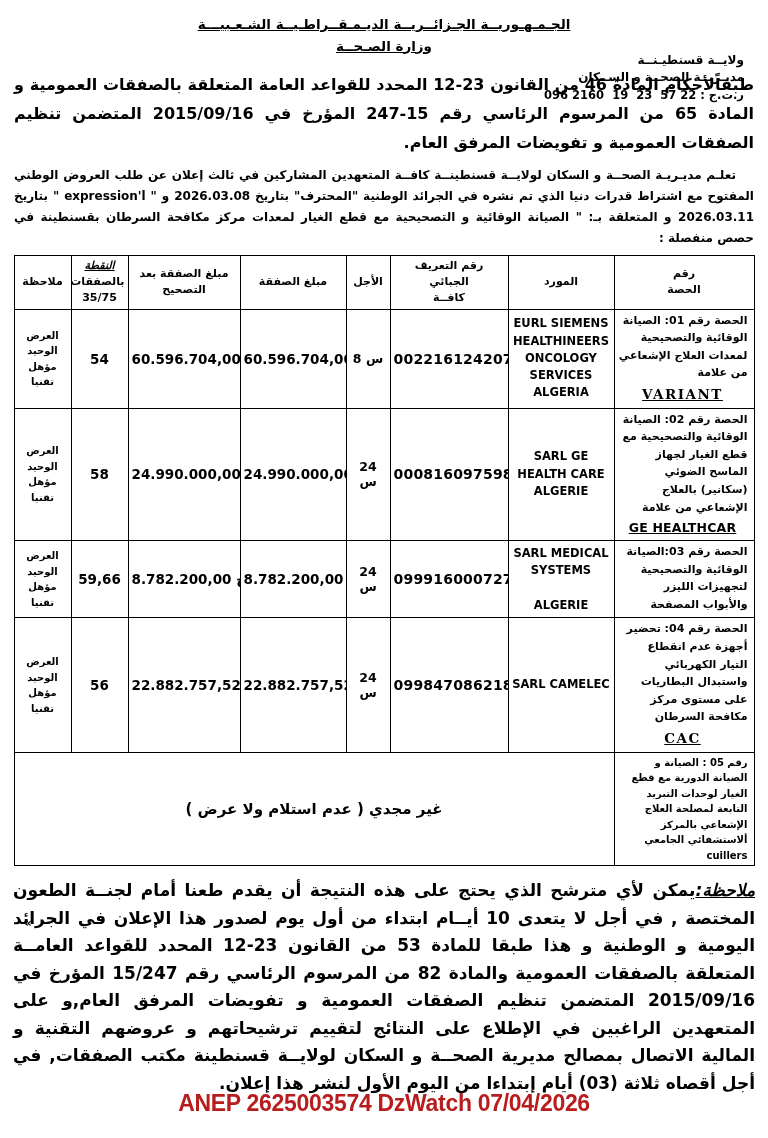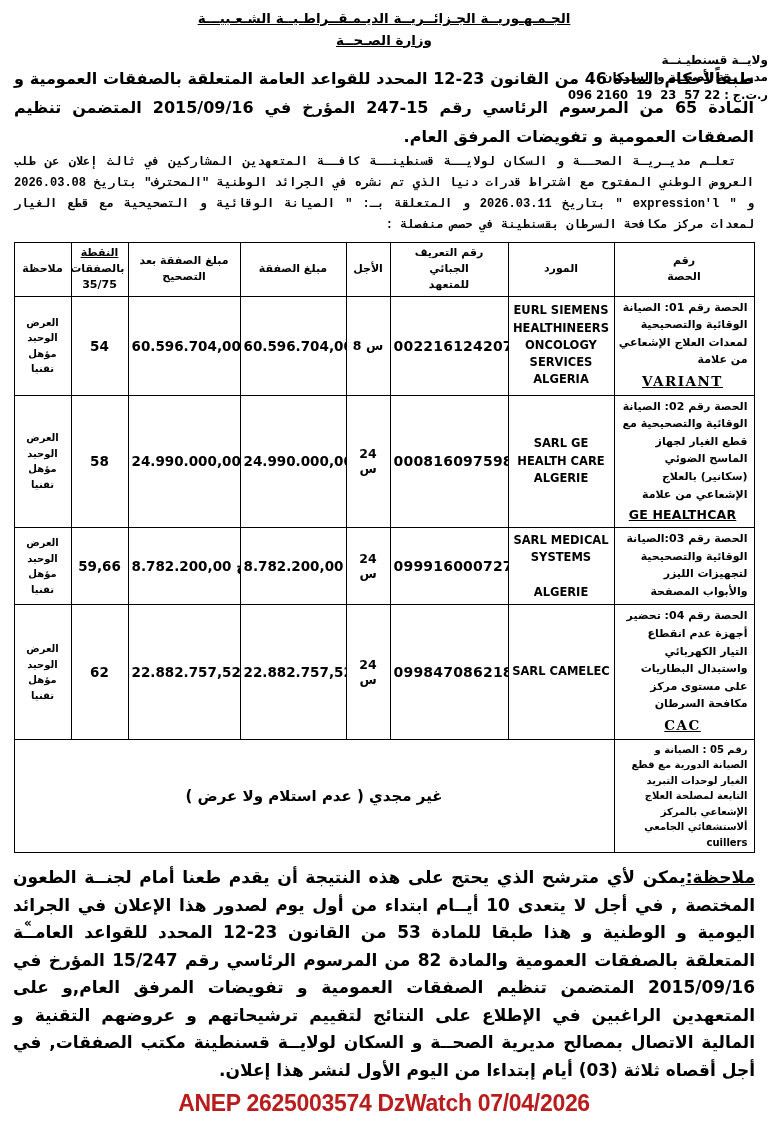"الجـمـهـوريــة الجـزائــريــة" .nat { padding-top: 8px -> 14px }
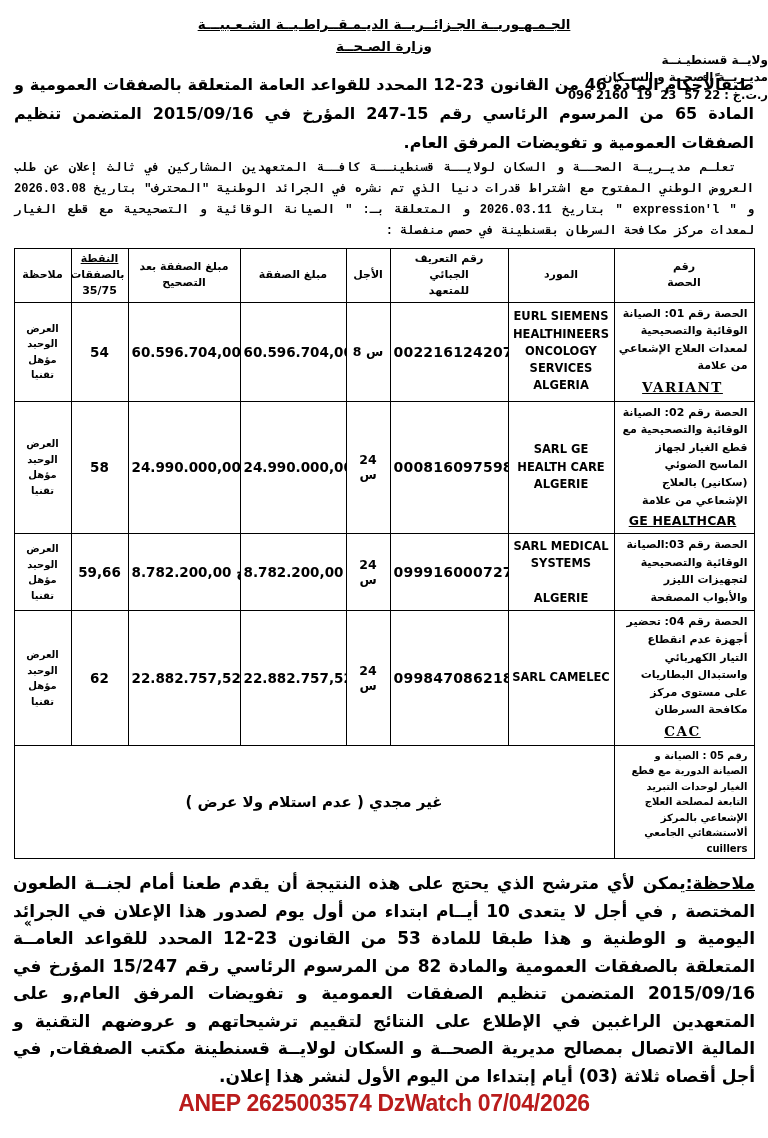"ولايــة قسنطيـنــة" .agency { right: 0 -> 24px }
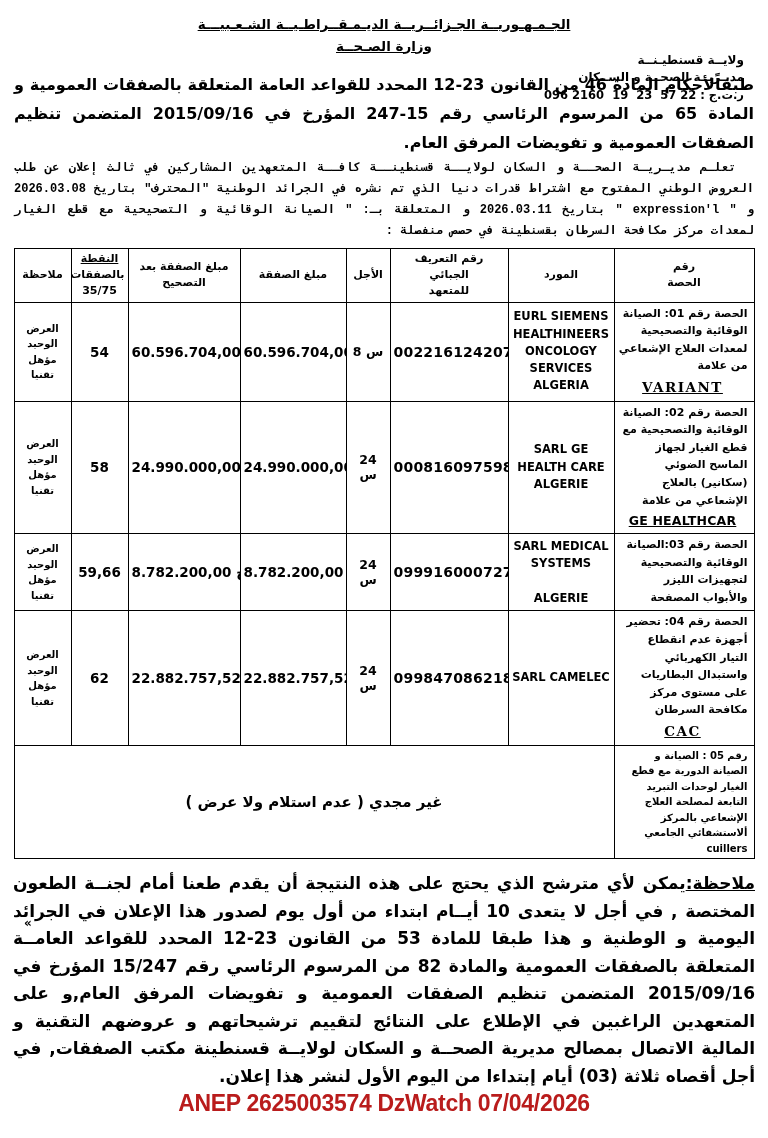"تعلـم مديـريـة الصحــة و السكان" .p2 { font-family: Liberation Mono, monospace -> none; margin: 0 14px 0 -> 7px 14px 0 }
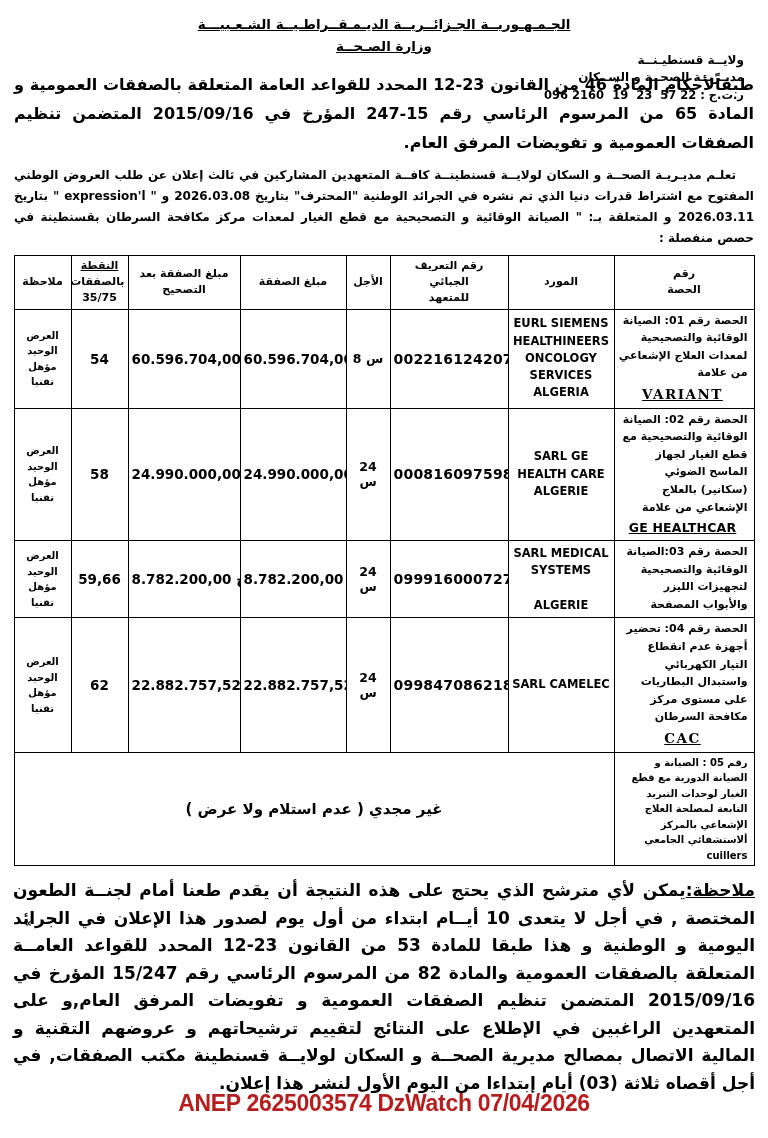"النقطة" .u { font-style: none -> italic }
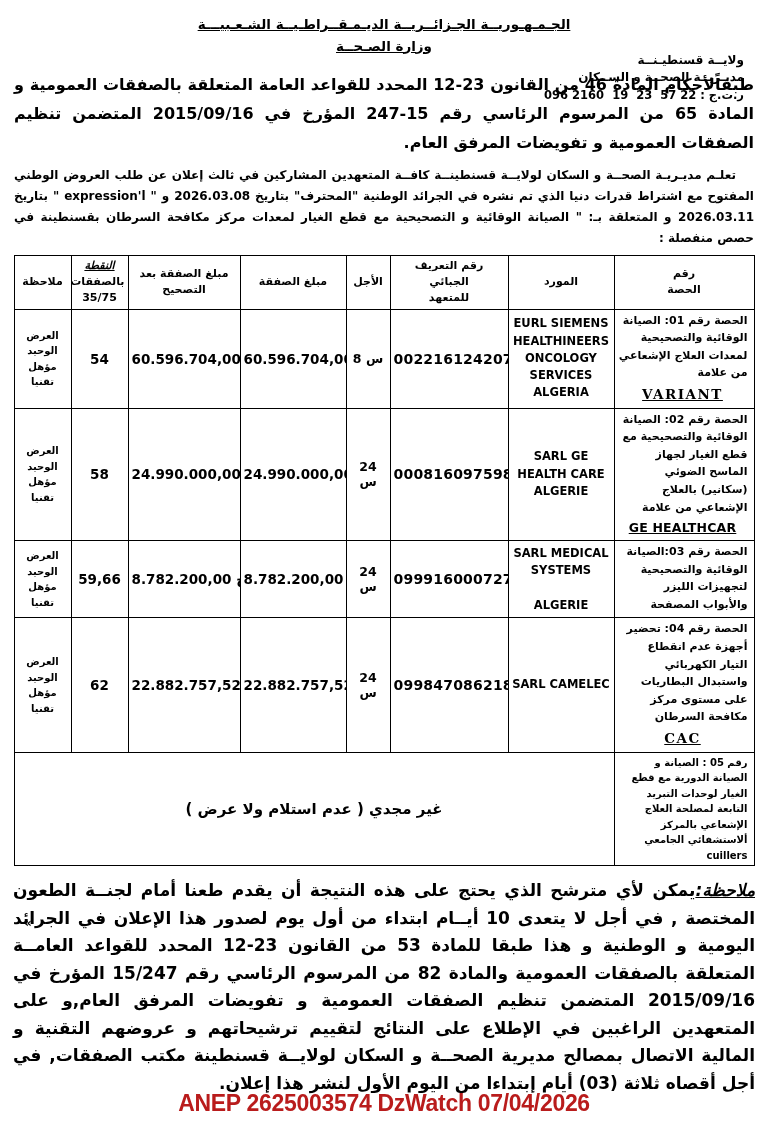"رقم التعريف الجبائي" th.pre { text: للمتعهد -> كافــة }
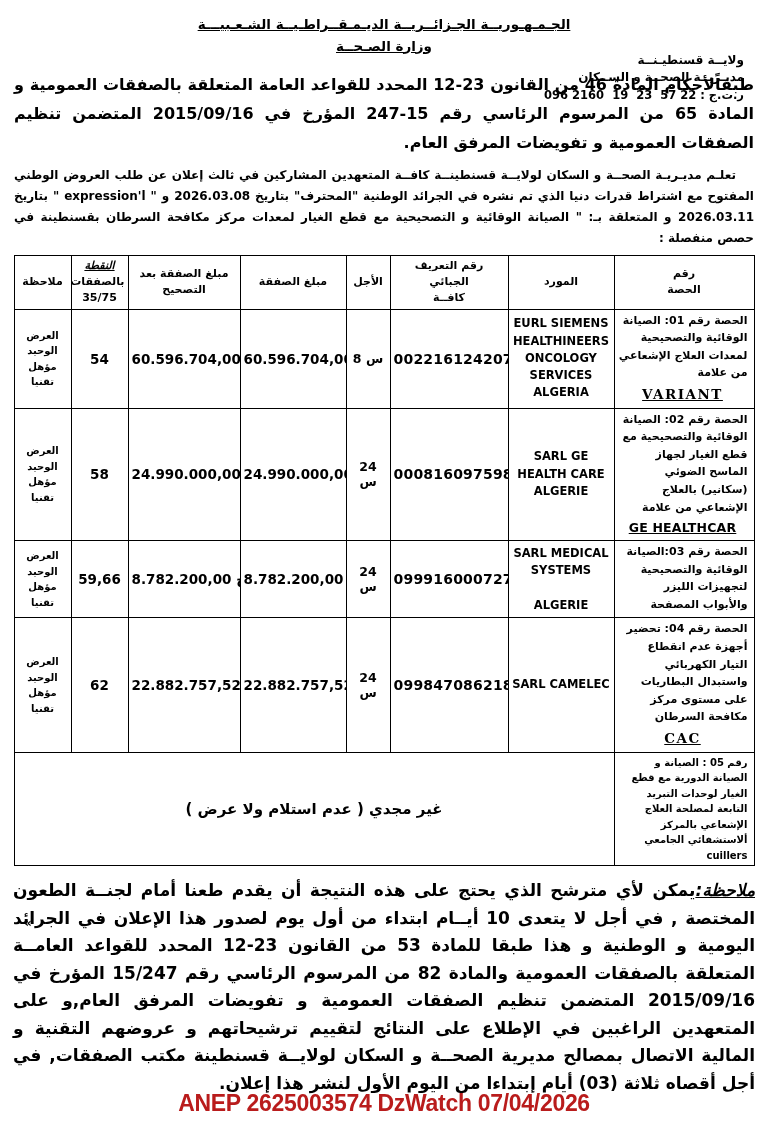"62" td.score { text: 62 -> 56 }
